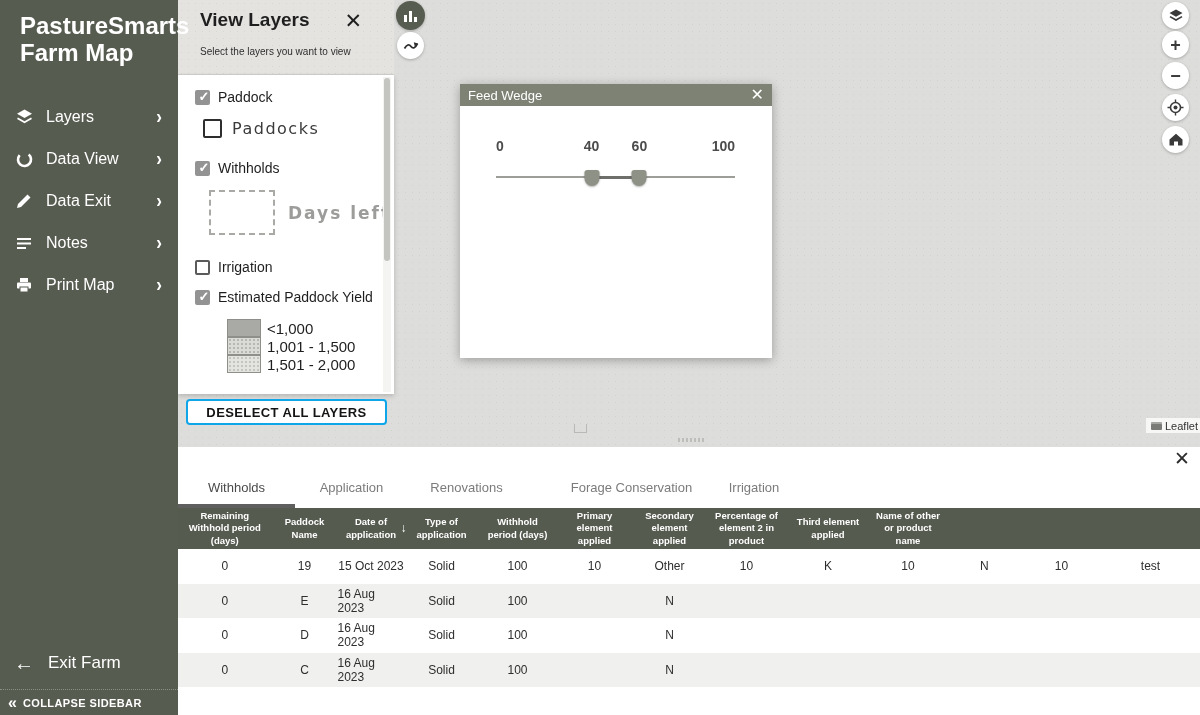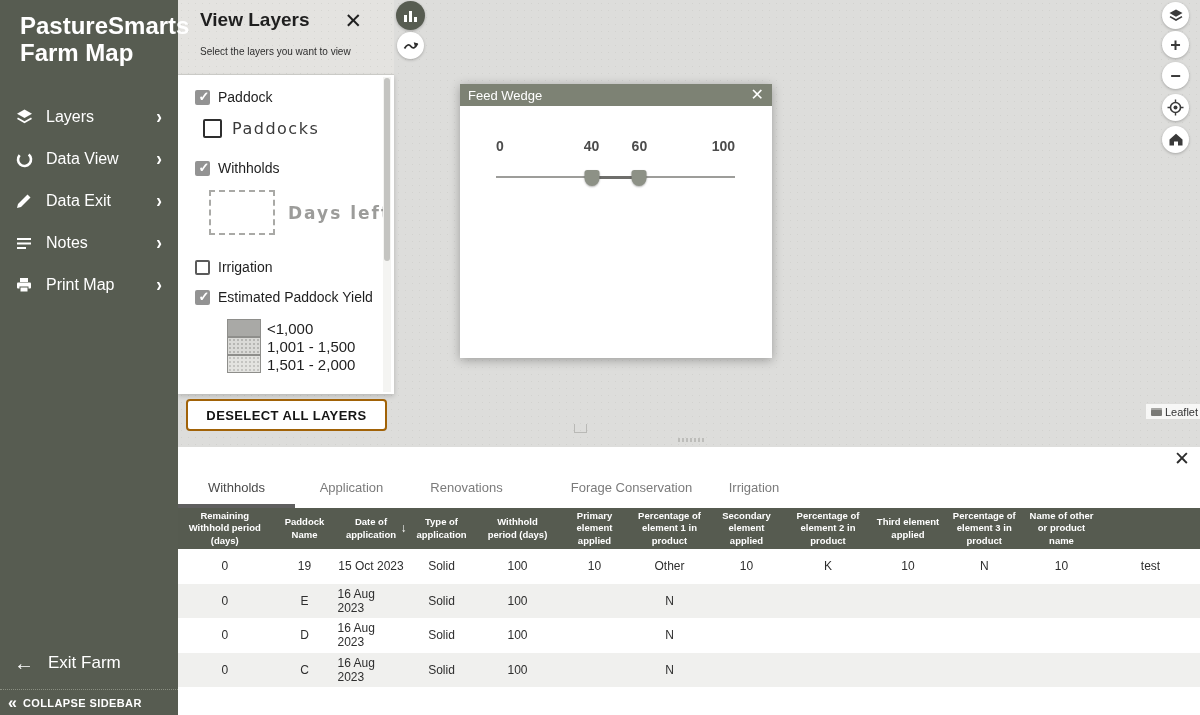"DESELECT ALL LAYERS" .deselect-btn { border: 2px solid #a16207 -> 2px solid #0ea5e9; height: 32px -> 26px }
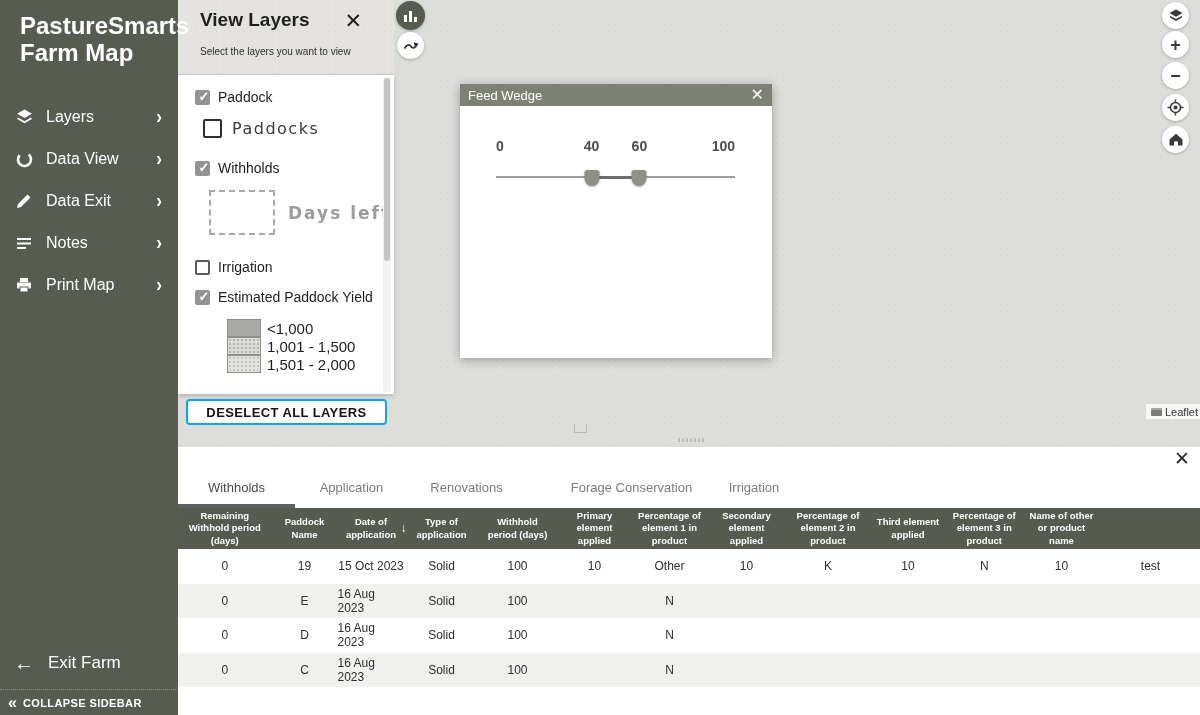"Leaflet" .leaflet-attribution { top: 404px -> 418px }
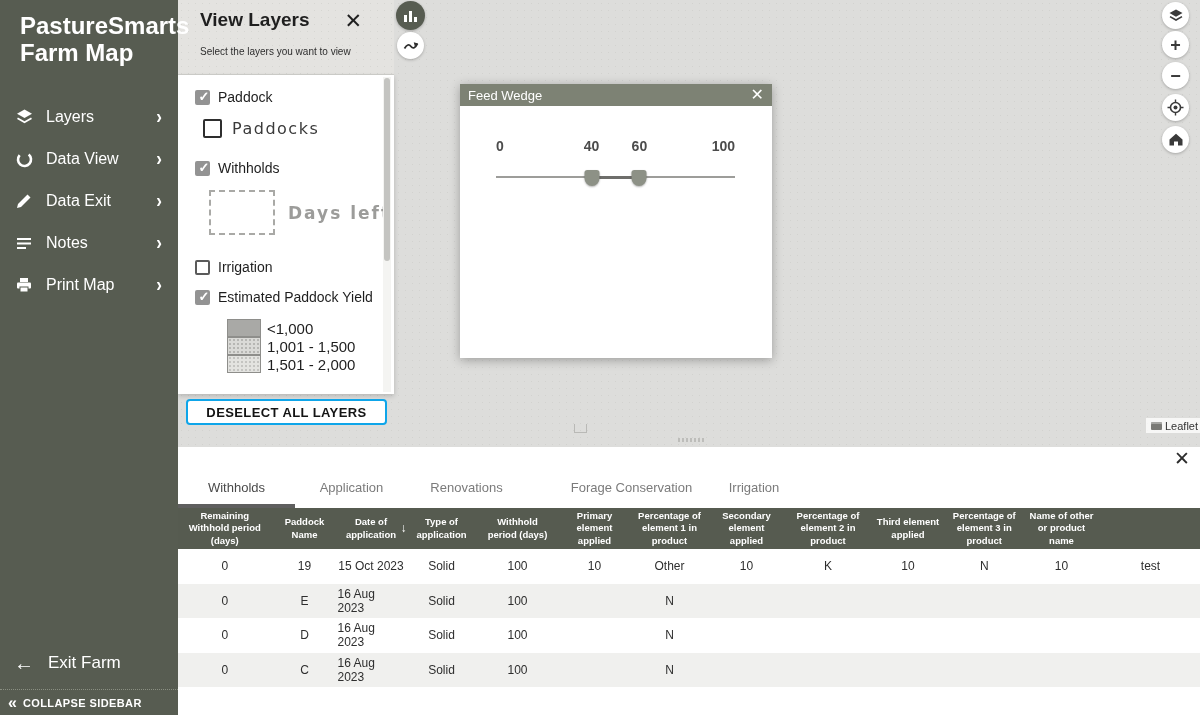"Percentage of element 1 in" div.th { html: <div> <span>Percentage of element 1 in product</span> </div> -> none }
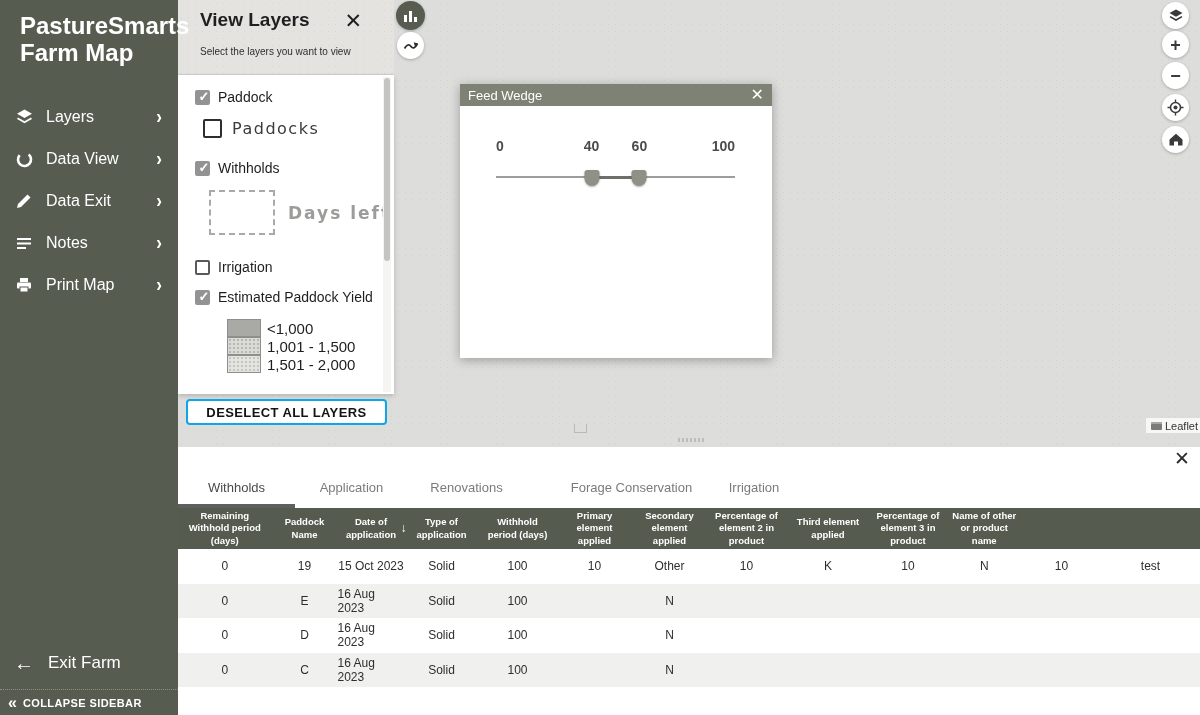"Percentage of element 3 in" div.th { html: <div> <span>Percentage of element 3 in product</span> </div> -> none }
